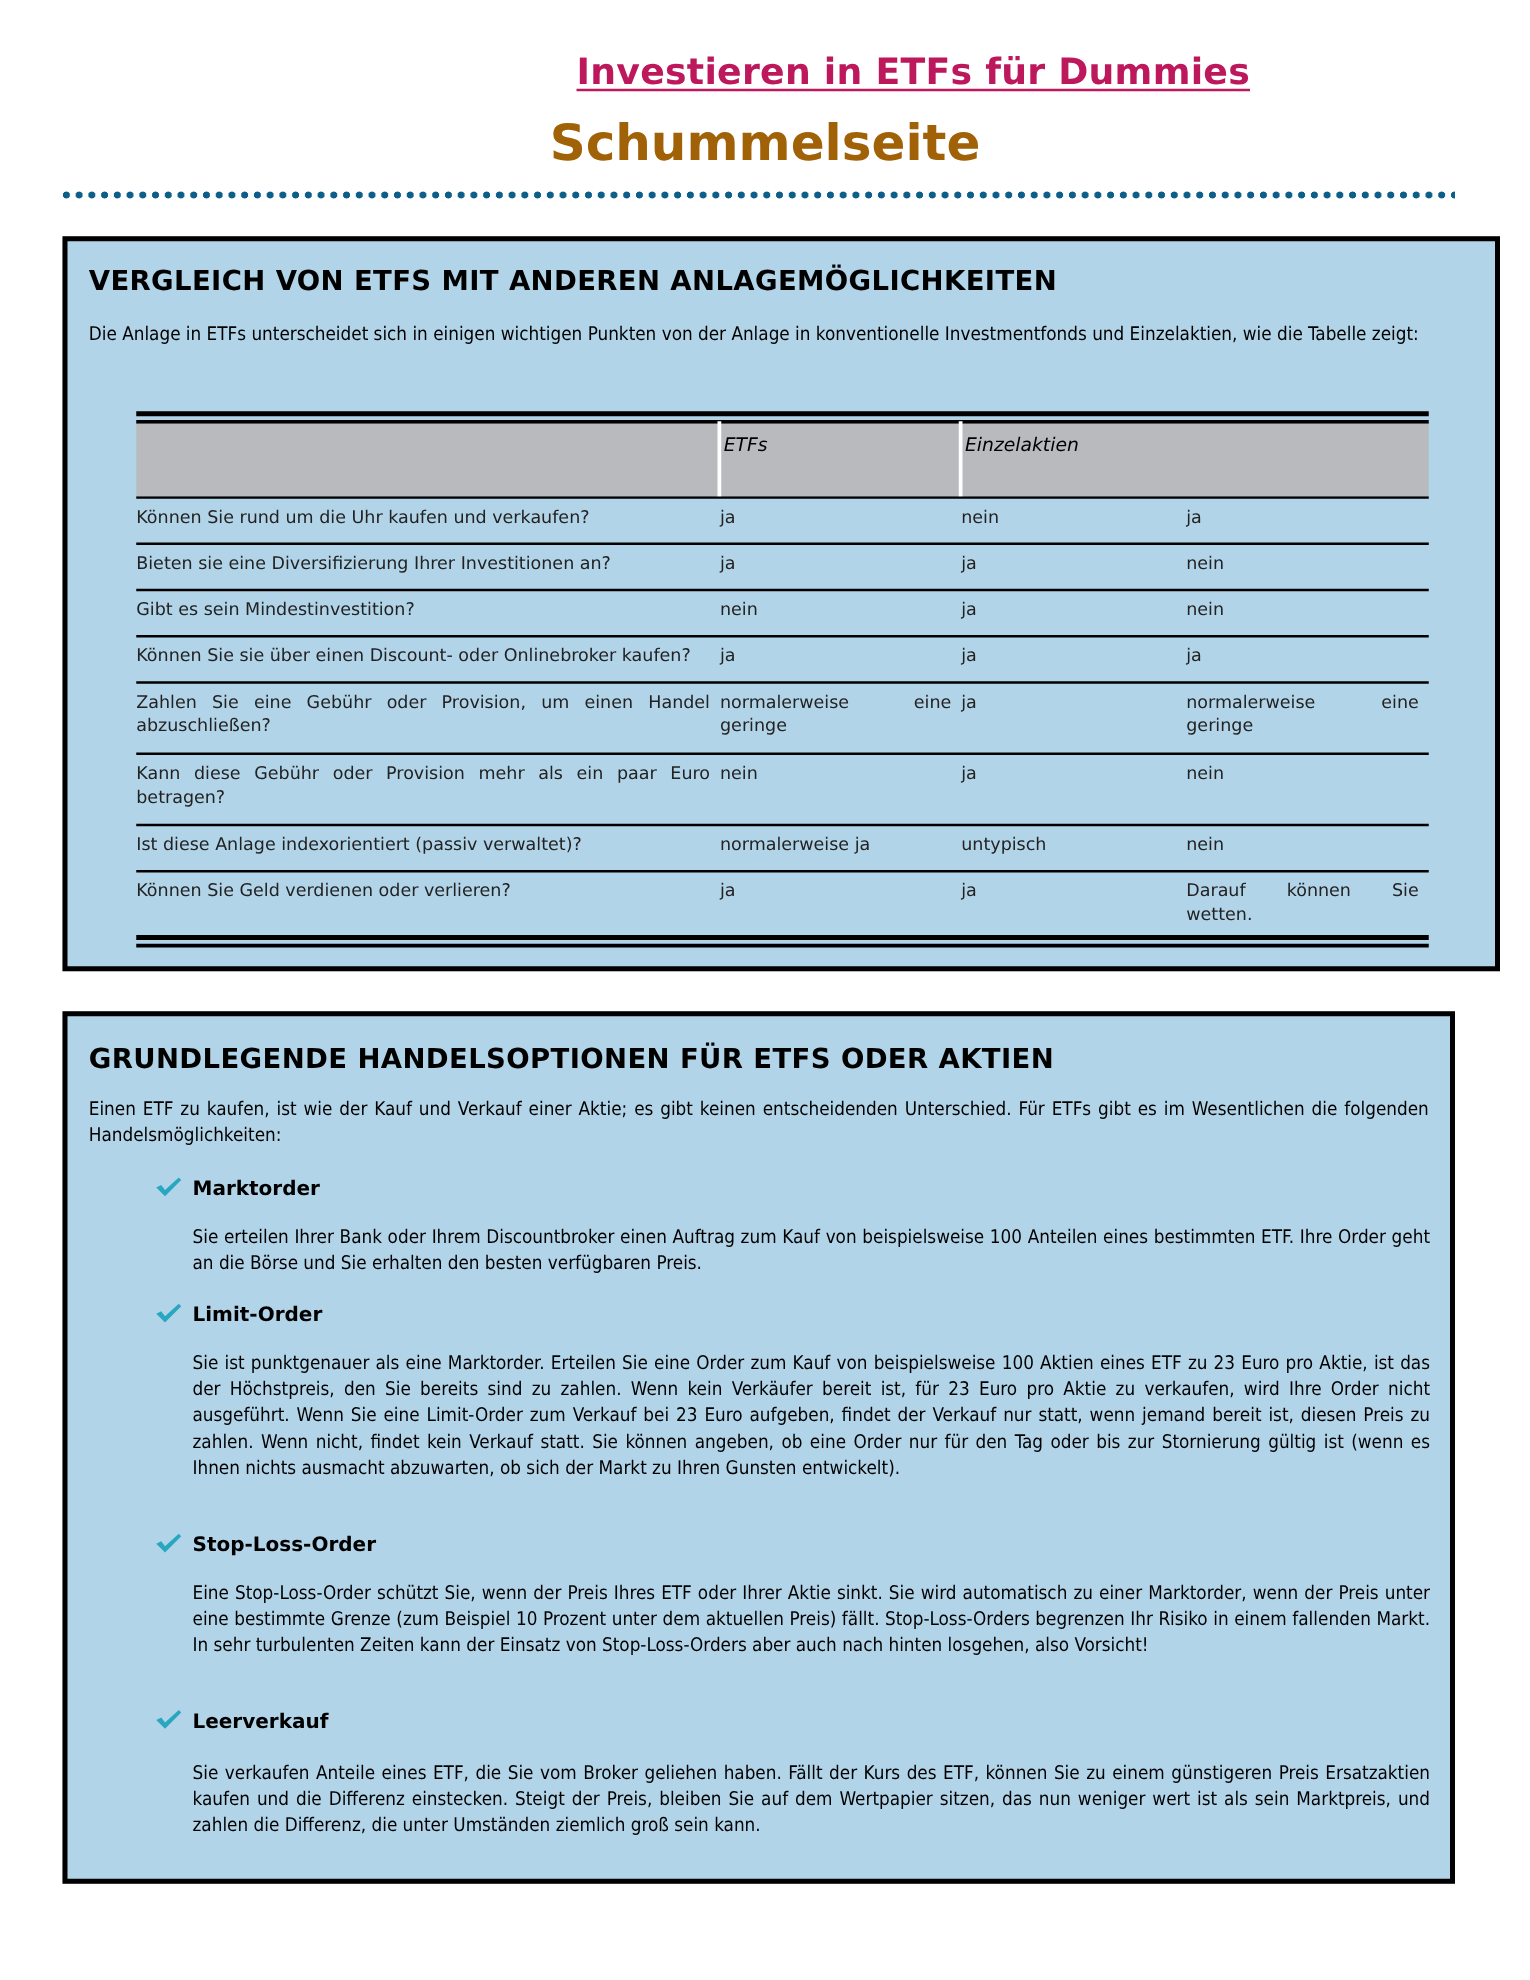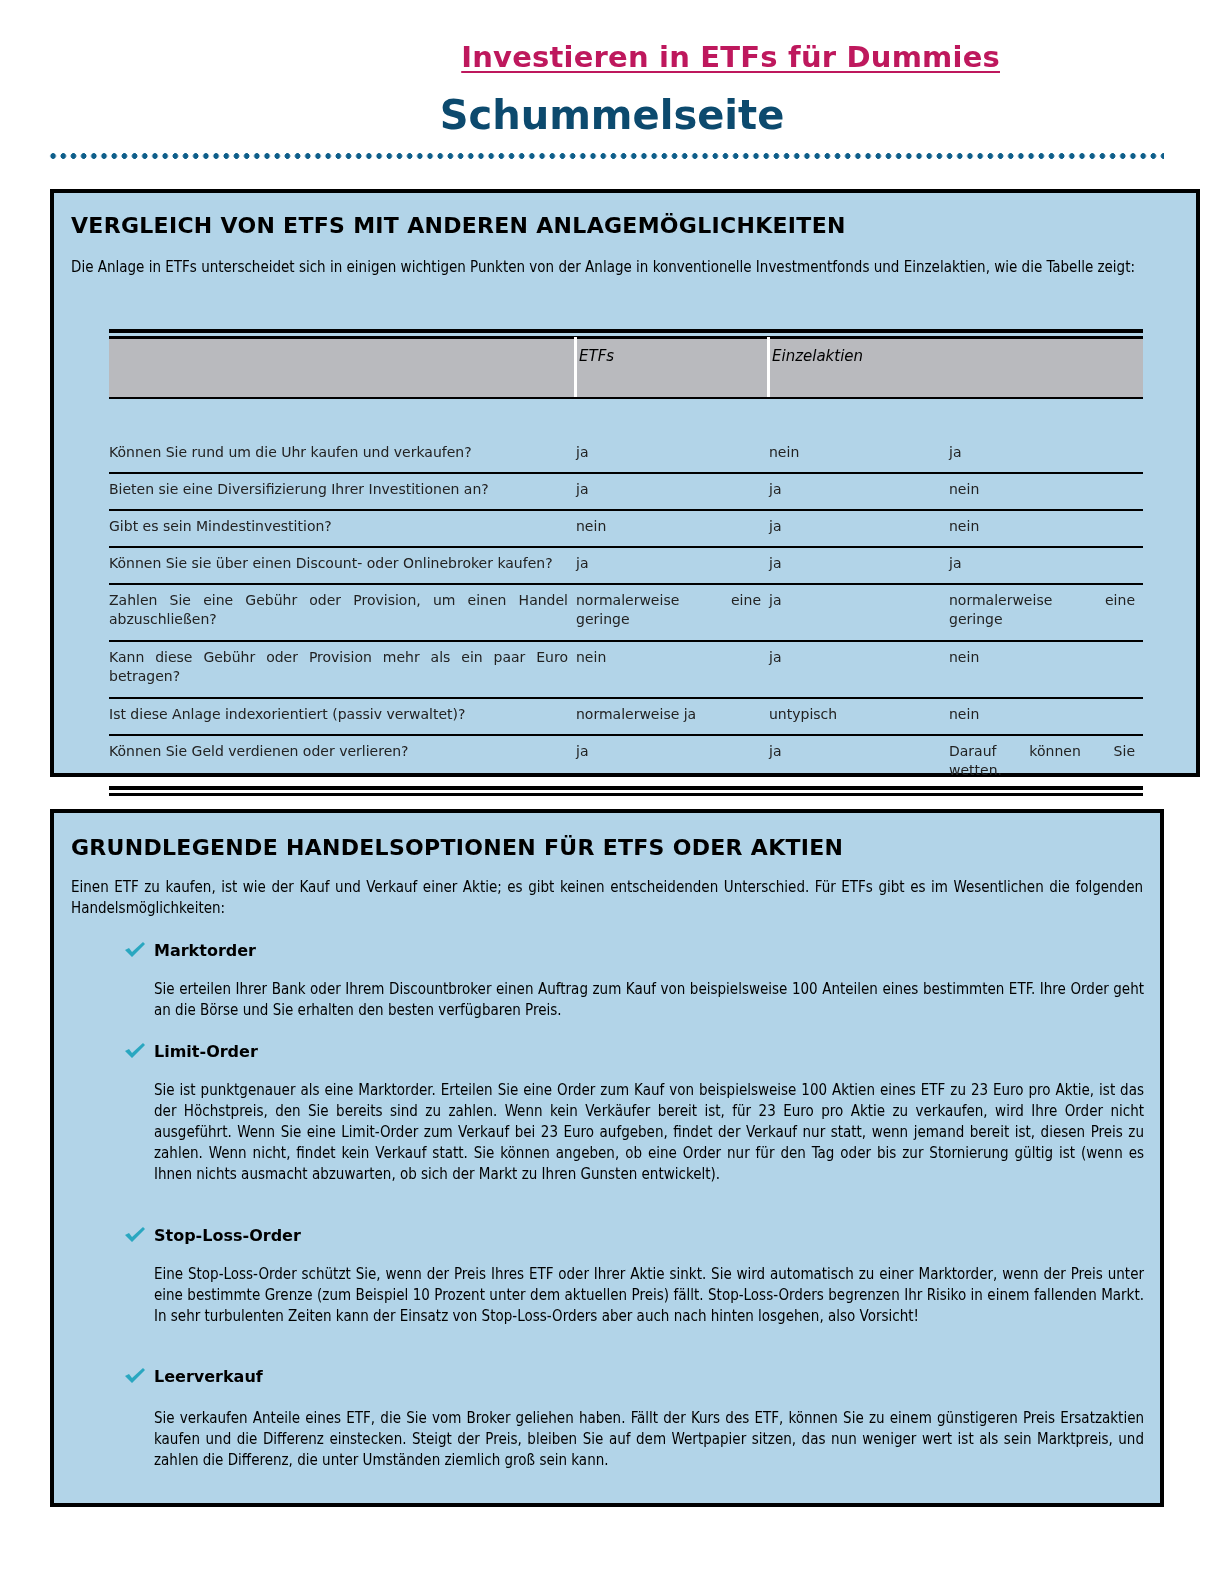"Schummelseite" .subtitle { color: #0c4a6e -> #a16207 }
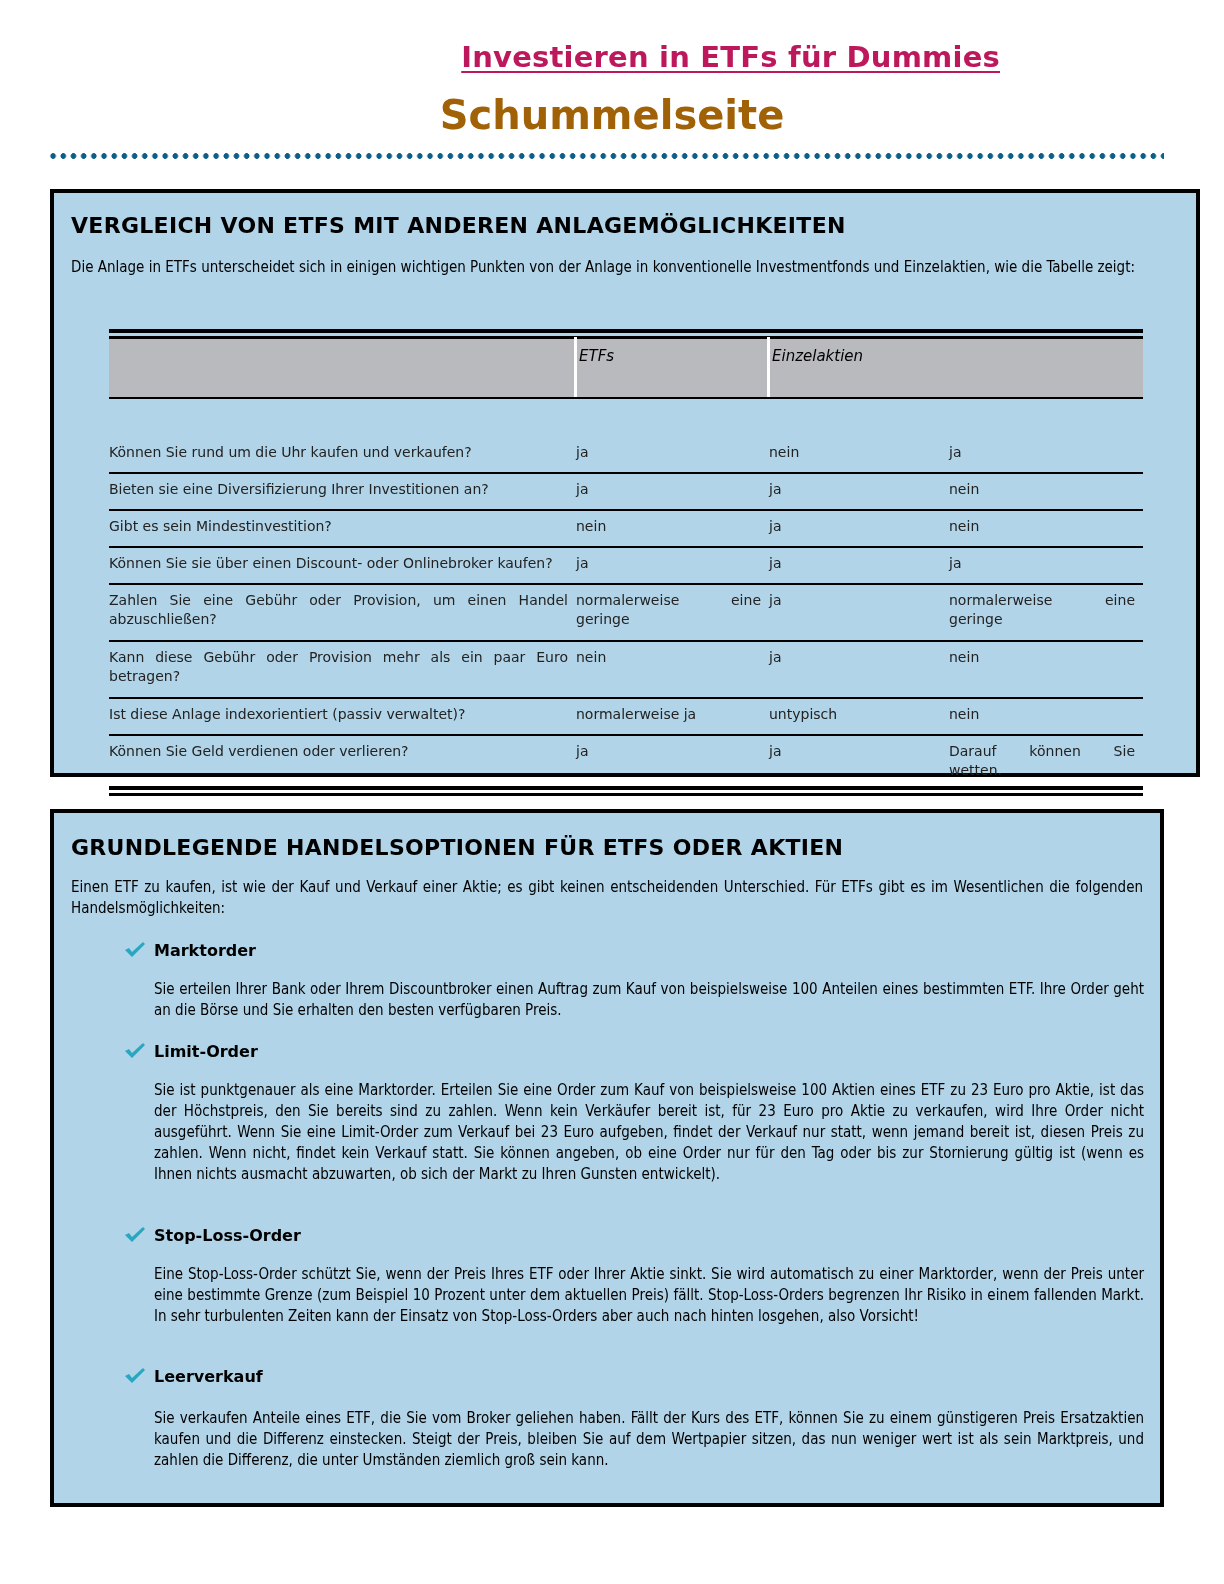"Können Sie rund um die" .row:first-of-type { margin-top: 38px -> none }
